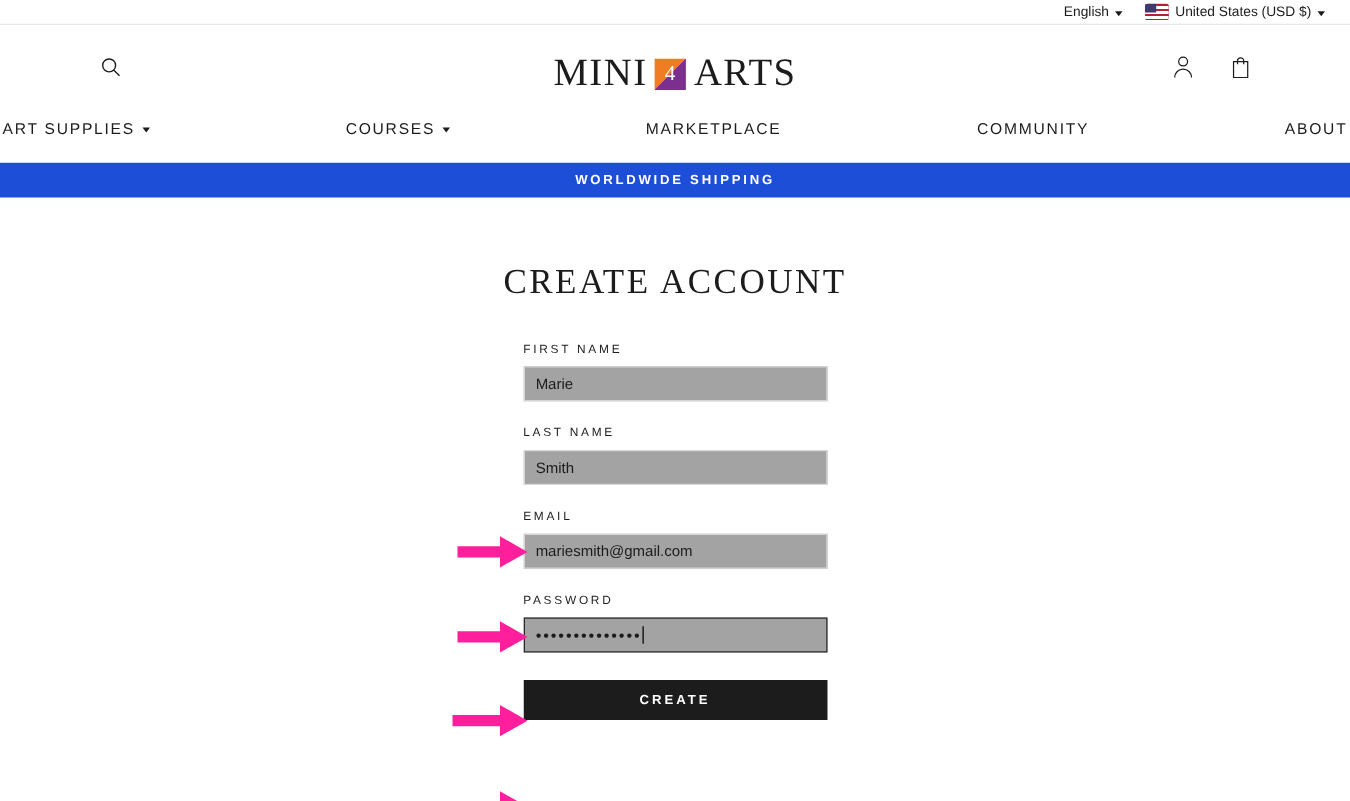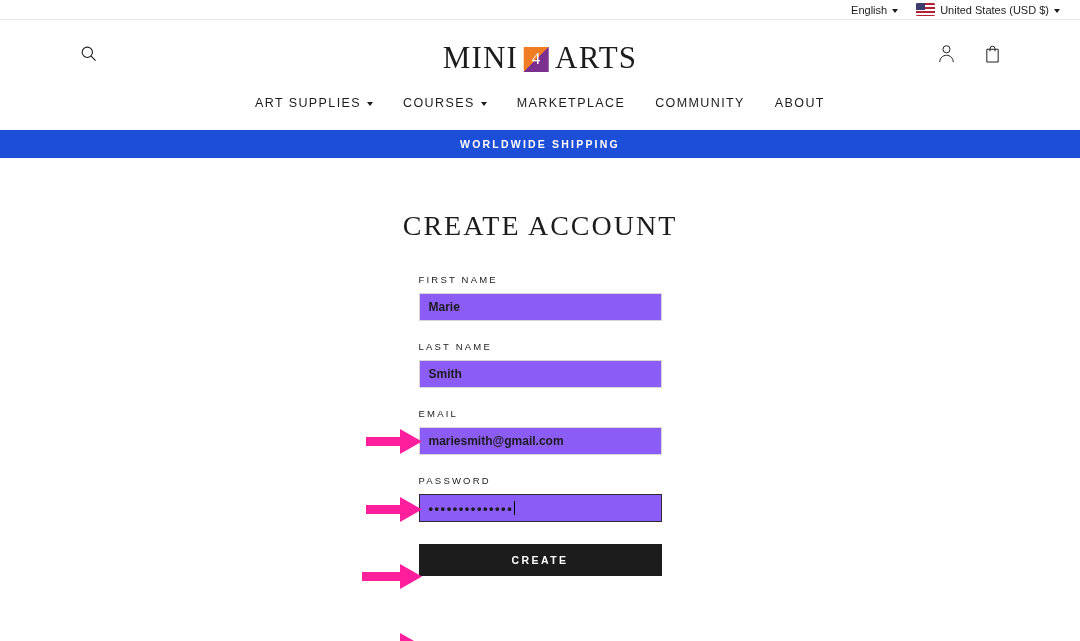"ART SUPPLIES" nav.main-nav { gap: 26px -> 40px; justify-content: center -> space-between }
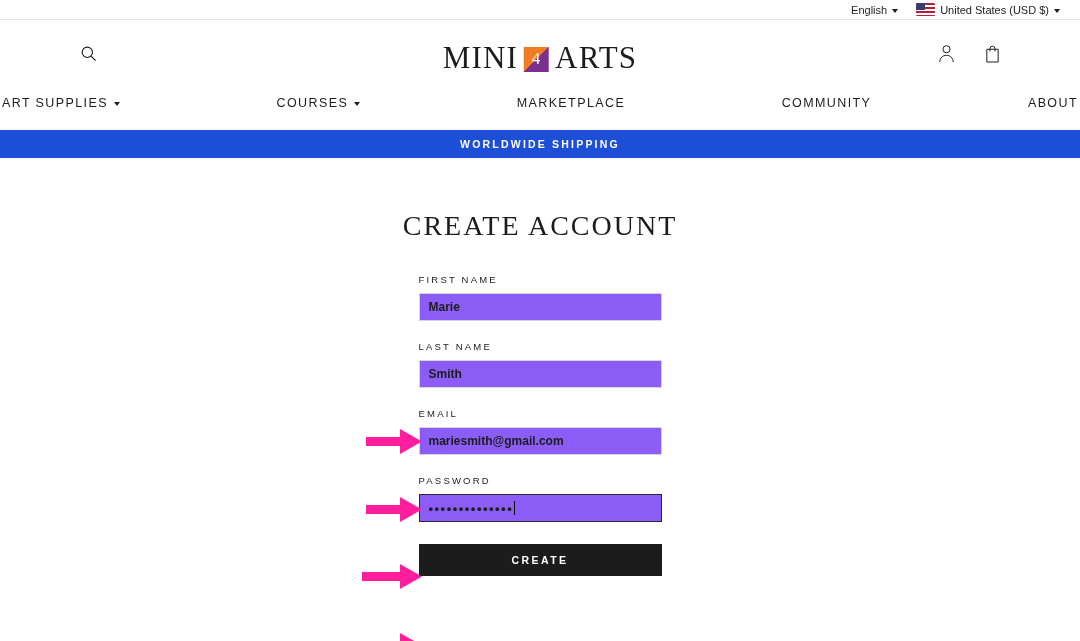"Marie" .field-input { background: #8b5cf6 -> #a3a3a3; font-weight: bold -> none }
